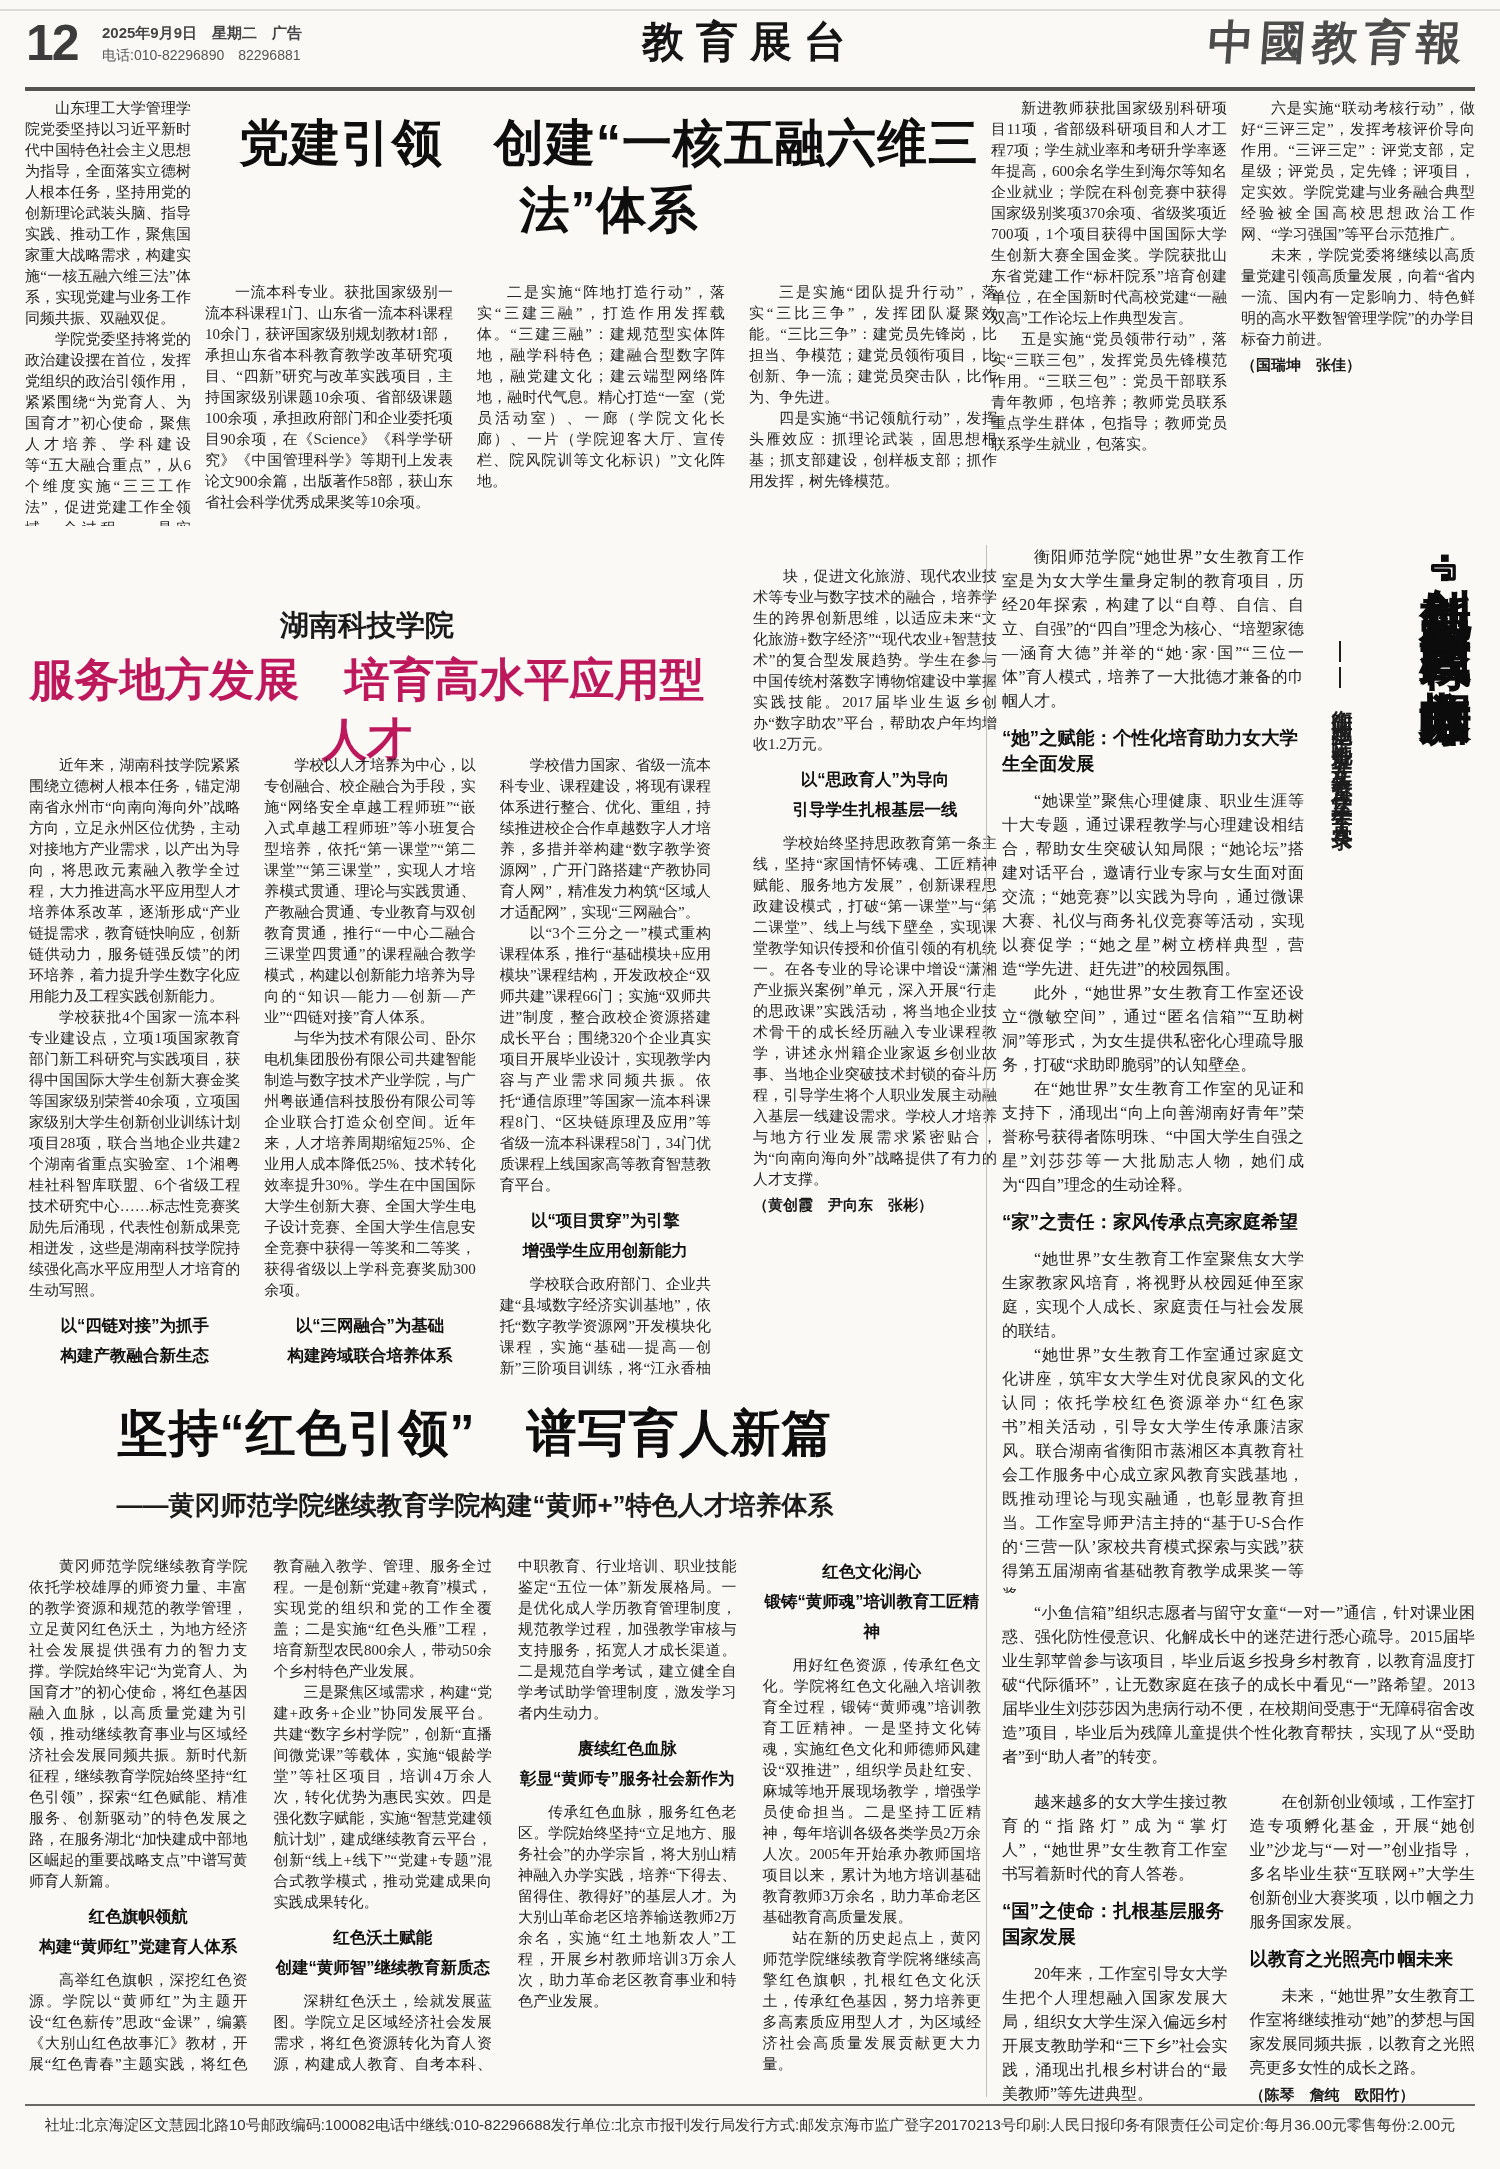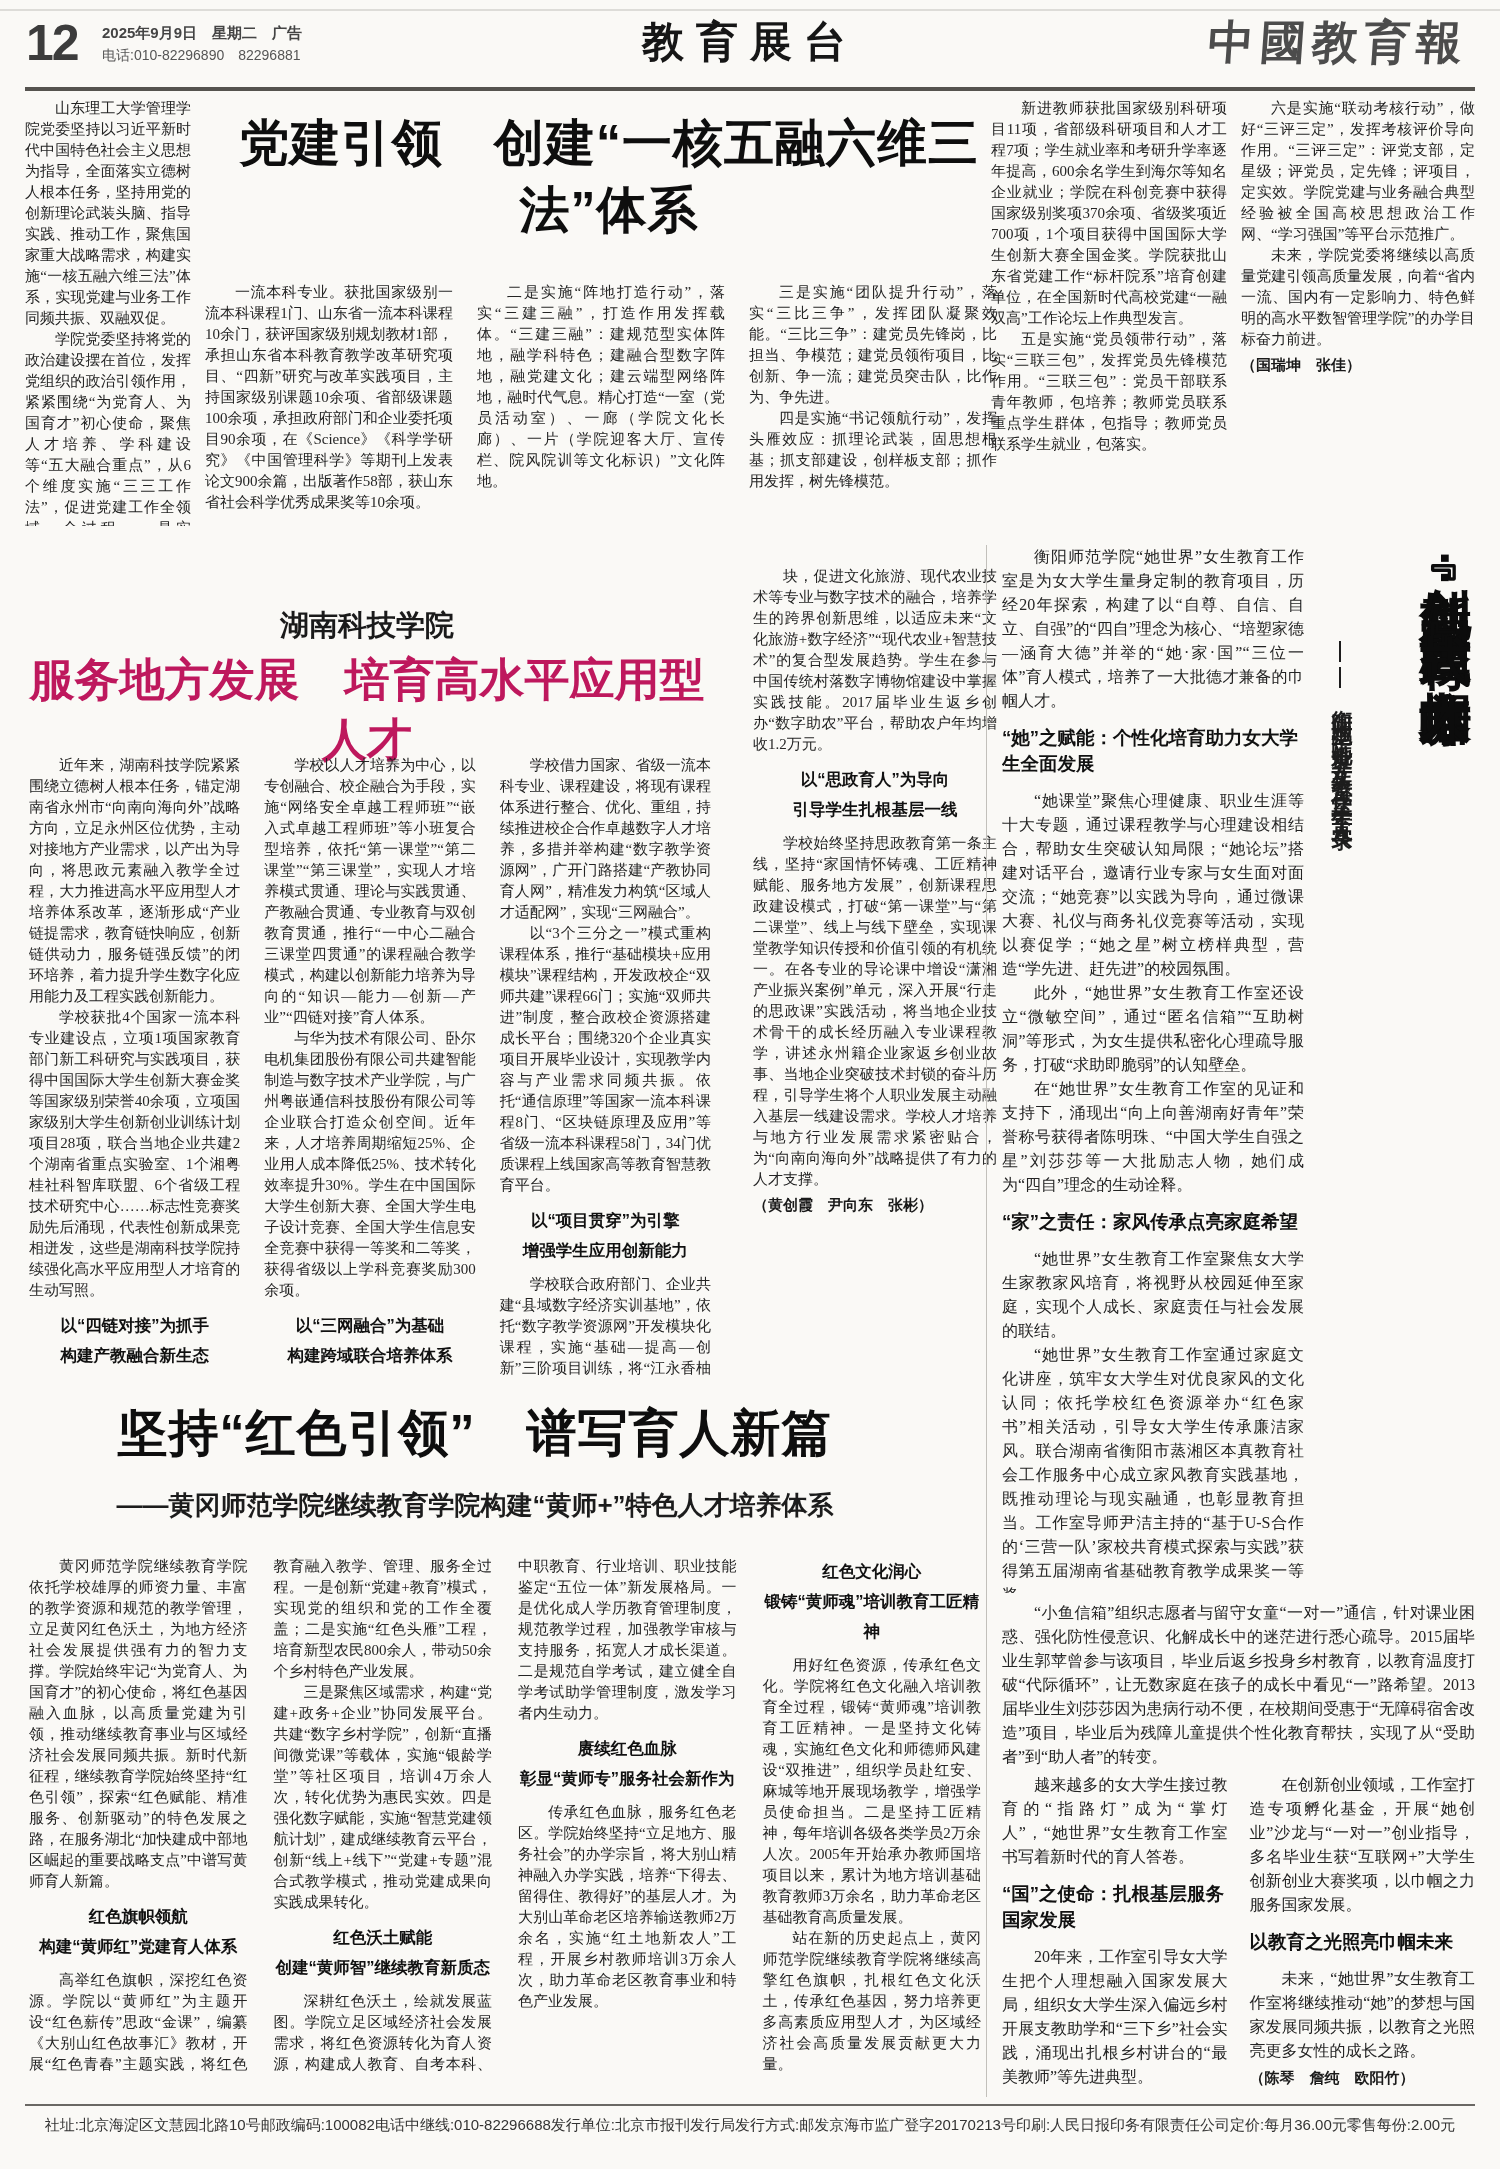"“小鱼信箱”组织志愿者与留守女童“一对一”通信，针对课业困惑、强化防性侵意识、化" .a3-intro { margin: 0 0 4px -> 0 0 21px }
